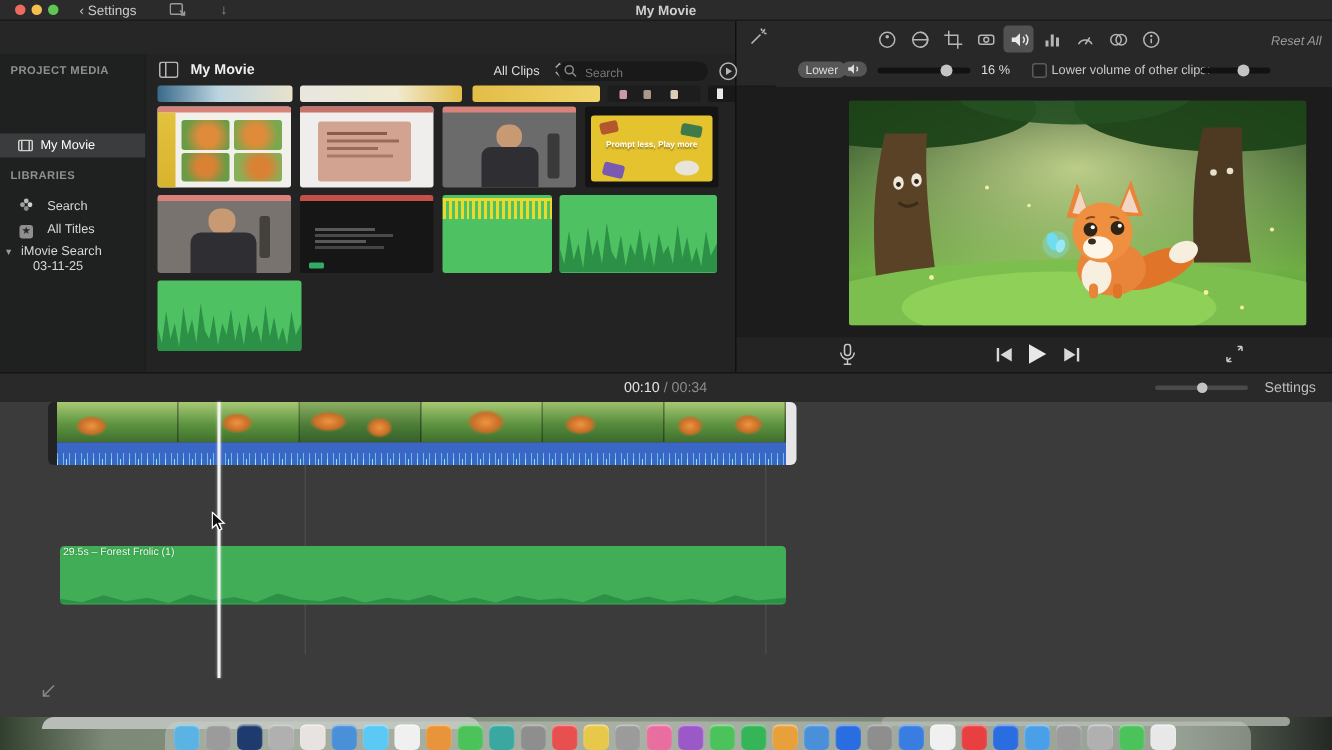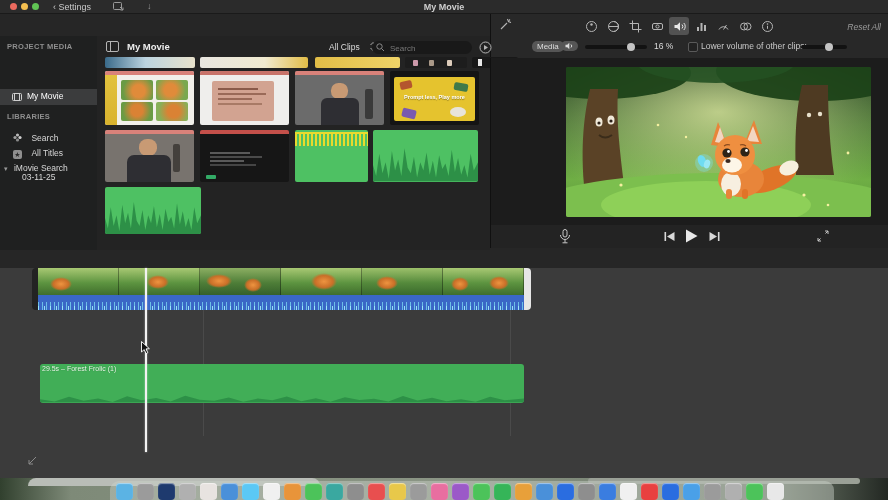"Media" span.abs { text: Media -> Lower }
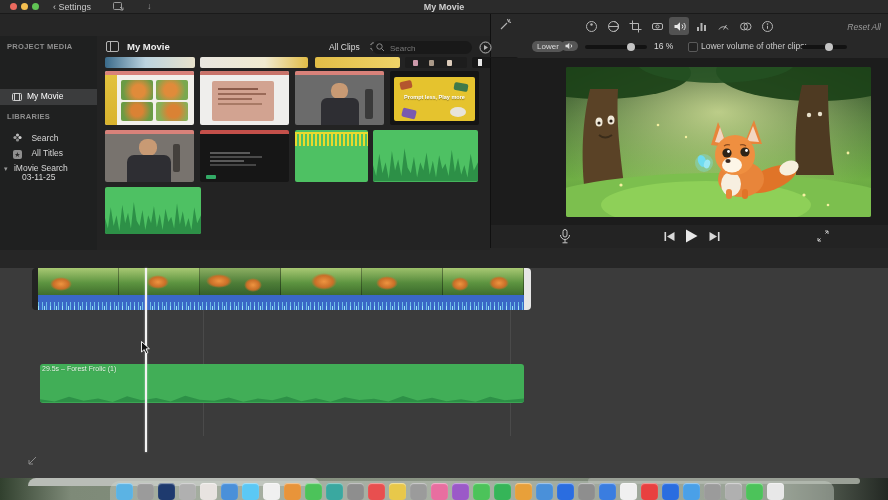"00:10 / 00:34" div.abs { html: none -> <div> <span> <span>00:10</span> <span> <span>/</span> </span><span>00:34</span> </span> <span> <span></span> </span> <span>Settings</span> </div> }
